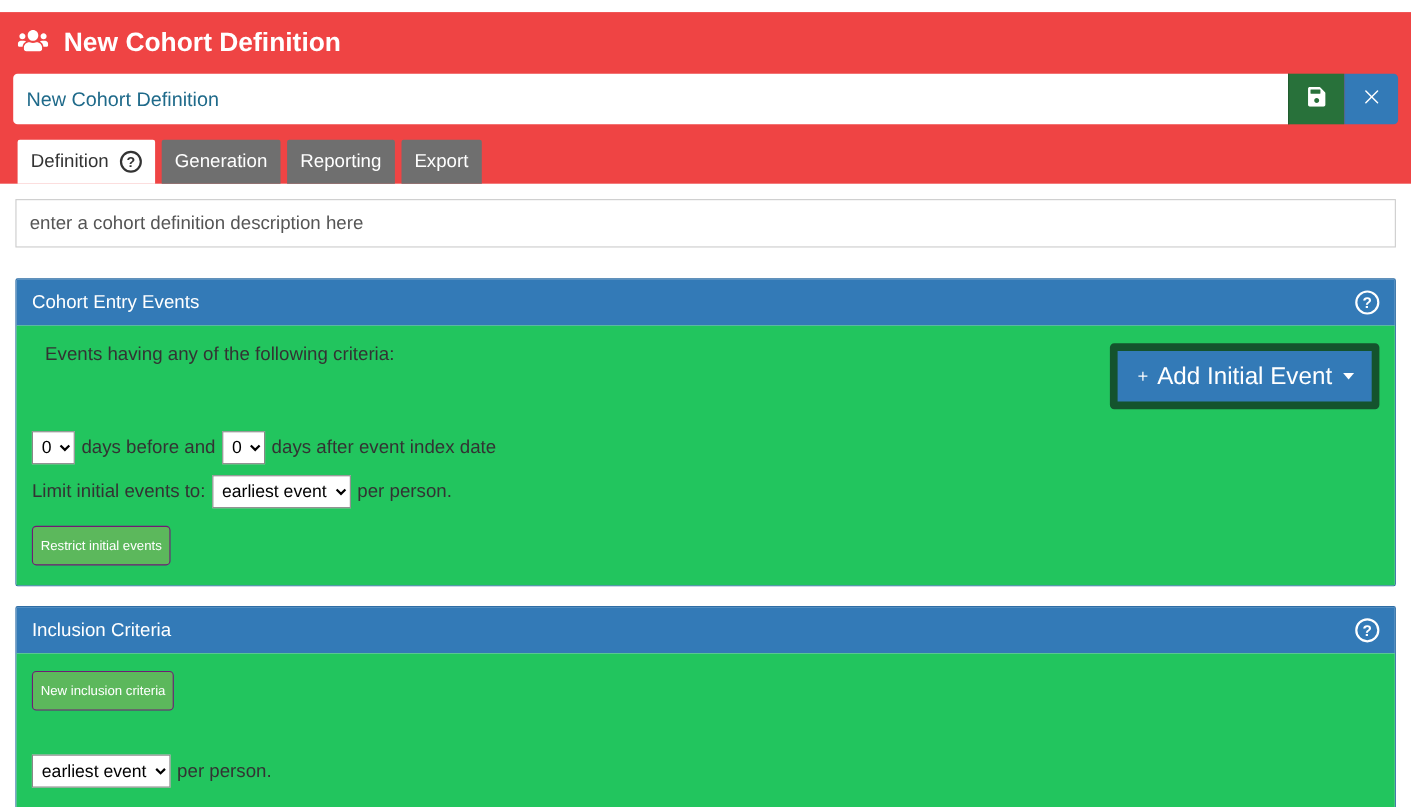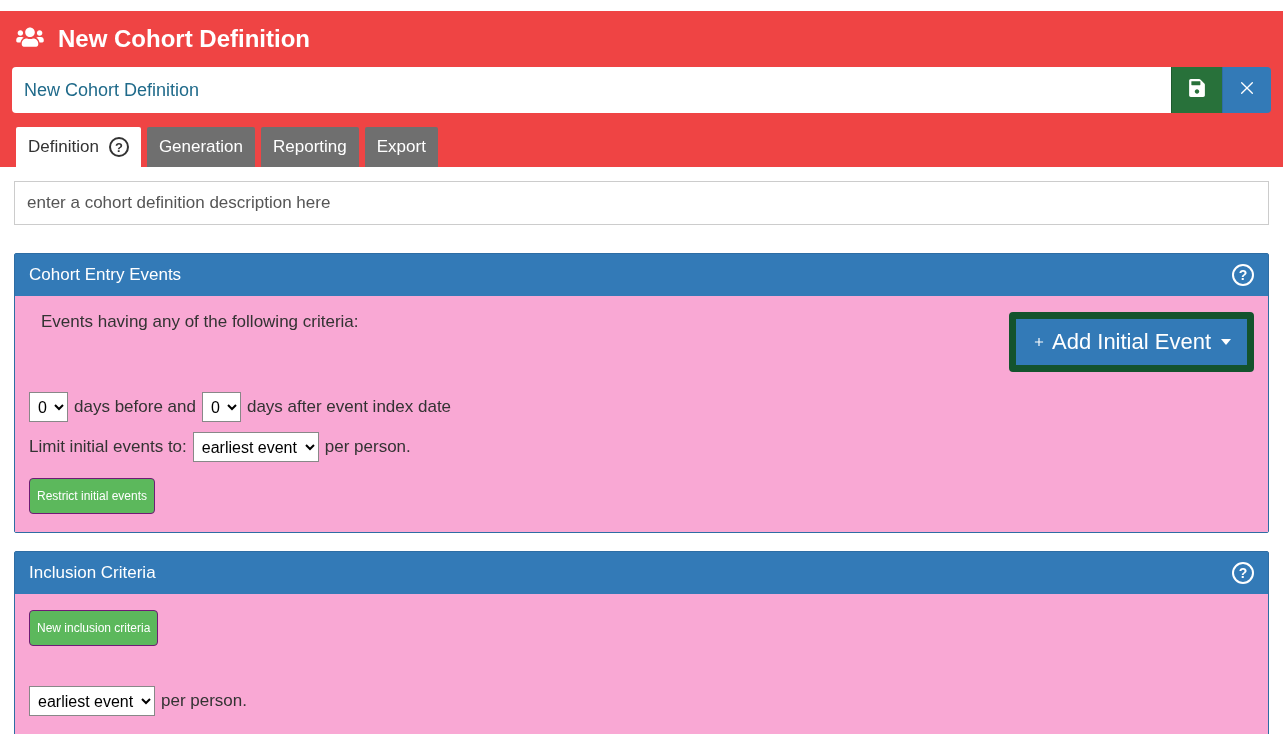"Events having any of the" .panel-body { background: #f9a8d4 -> #22c55e }
